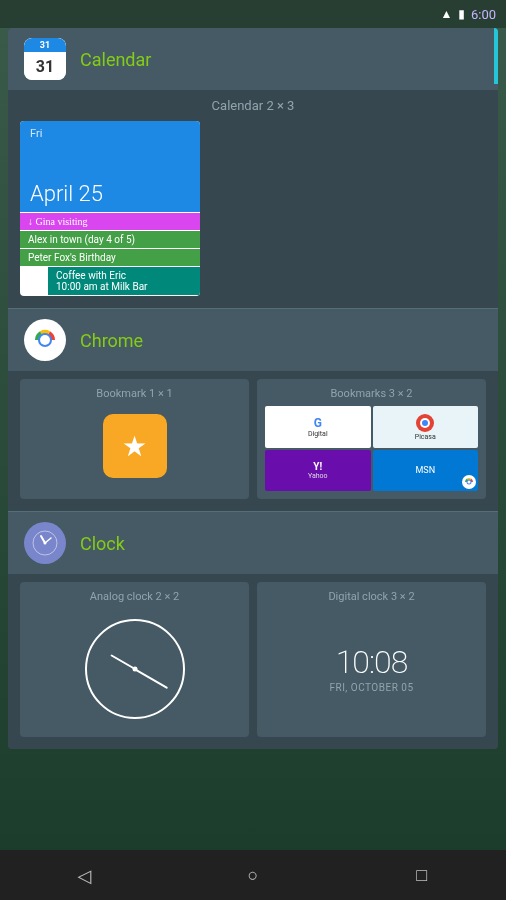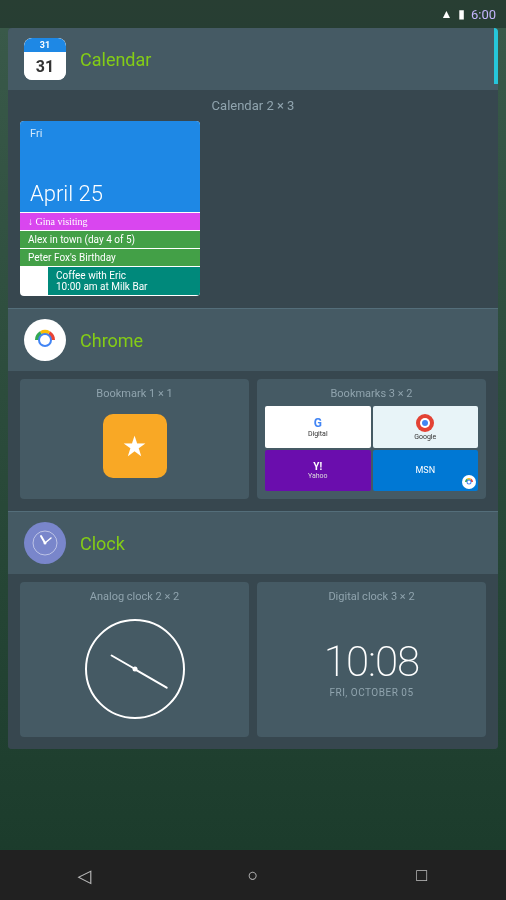"Google" span { text: Google -> Picasa }
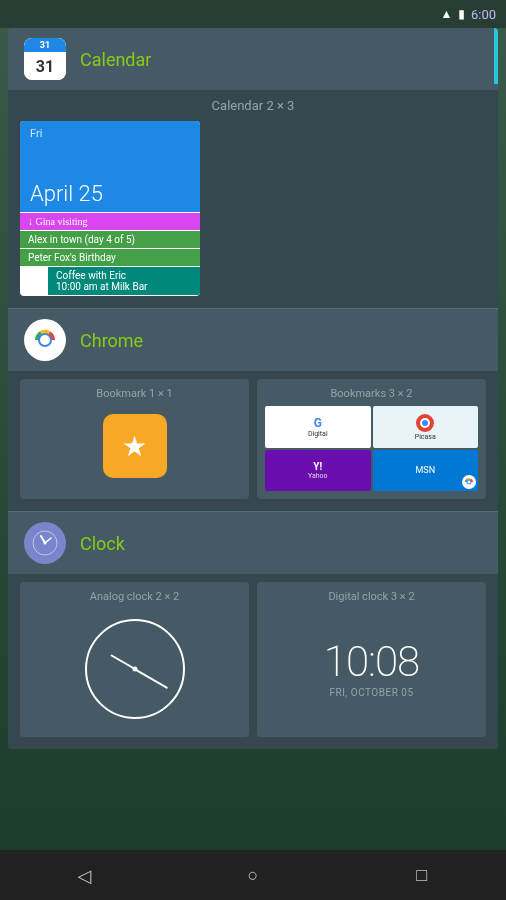"10:08" .digital-time { font-size: 42px -> 32px }
